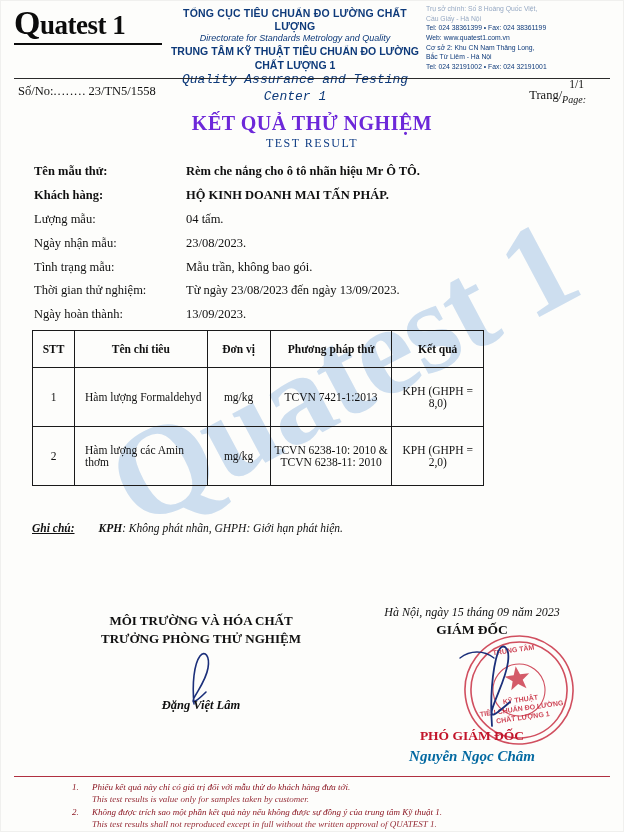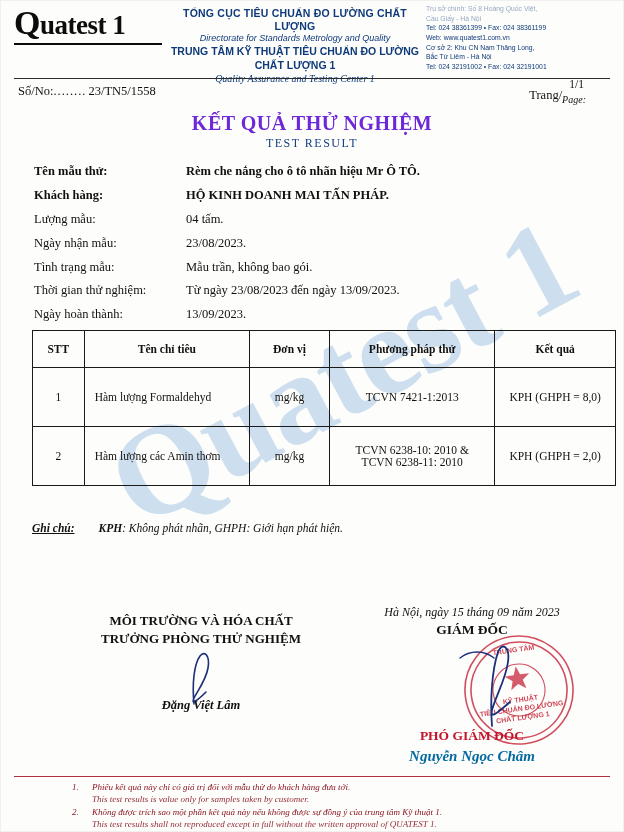"Quality Assurance and Testing Center" .center-block .l4 { font-family: Liberation Serif, serif -> Liberation Mono, monospace; font-size: 10px -> 13px }
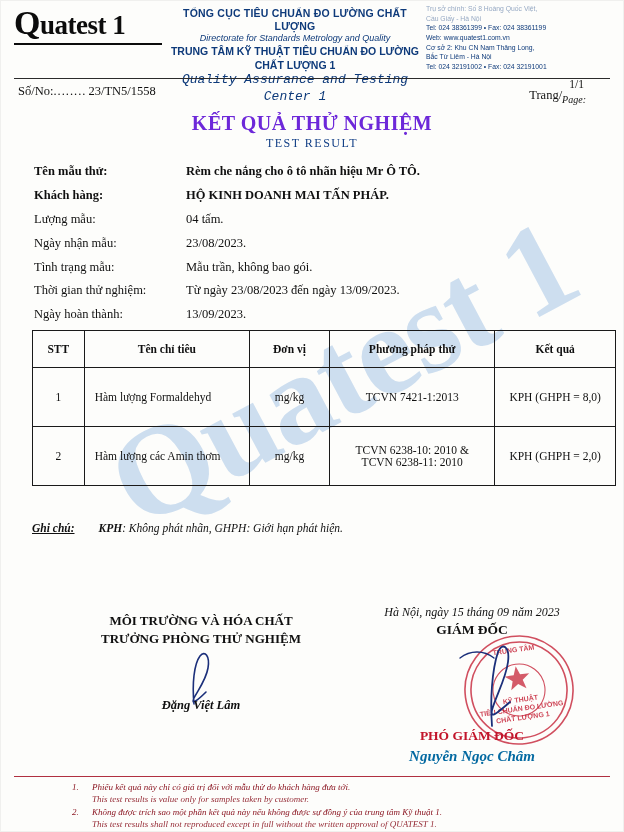"STT" table.result { width: 584px -> 452px }
